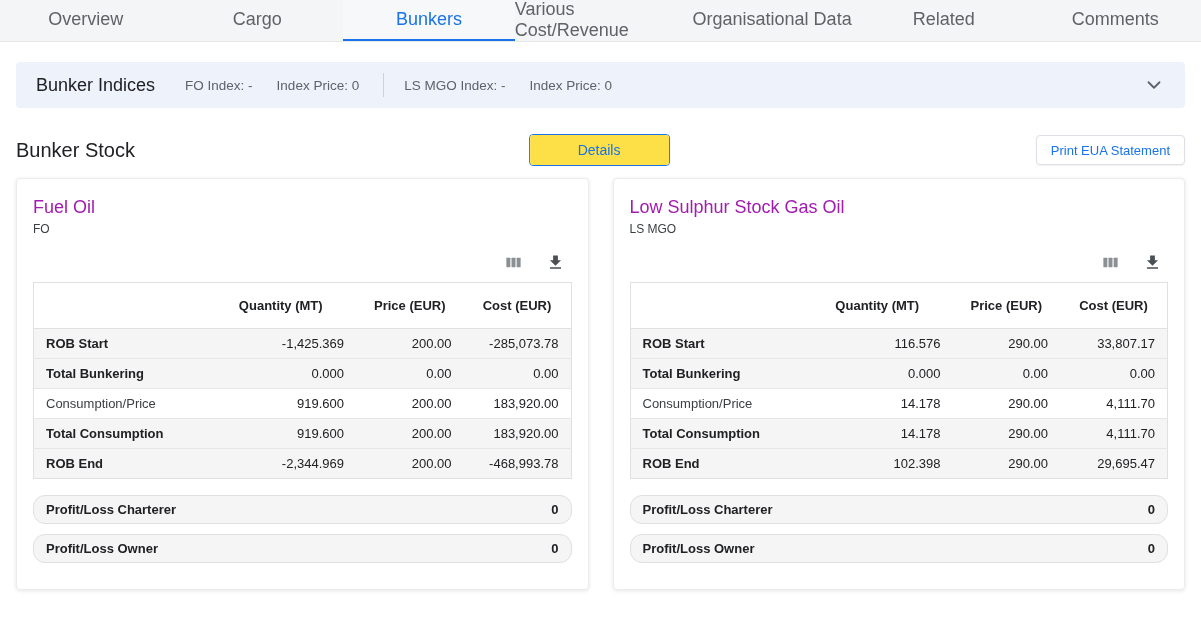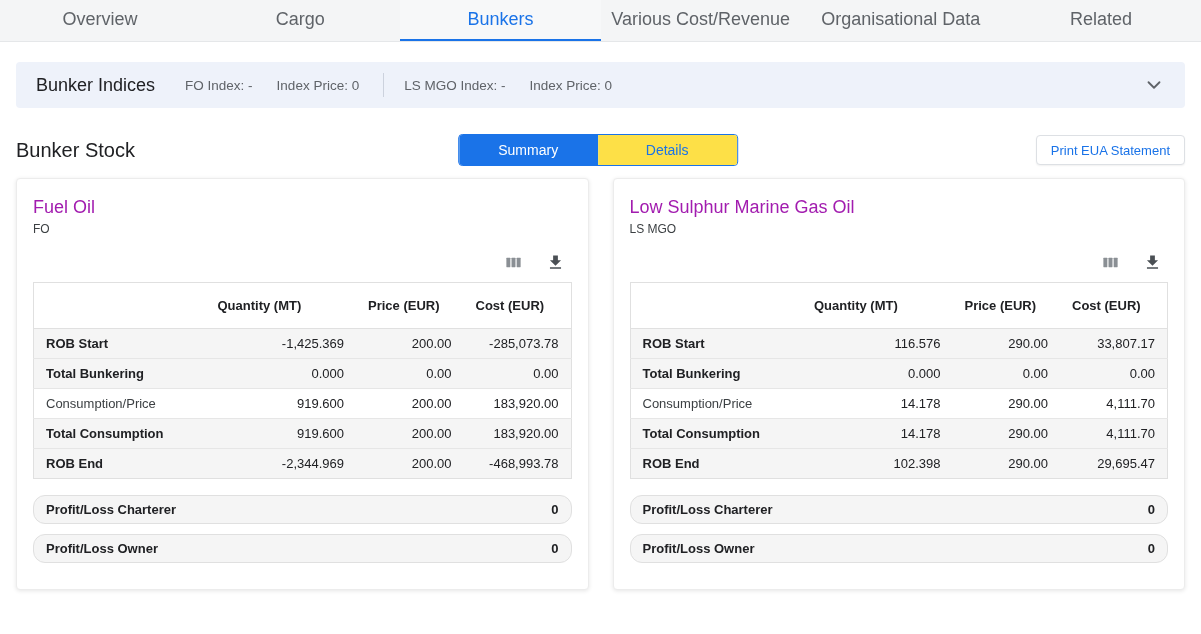"Comments" div.tab { html: none -> <div>Comments</div> }
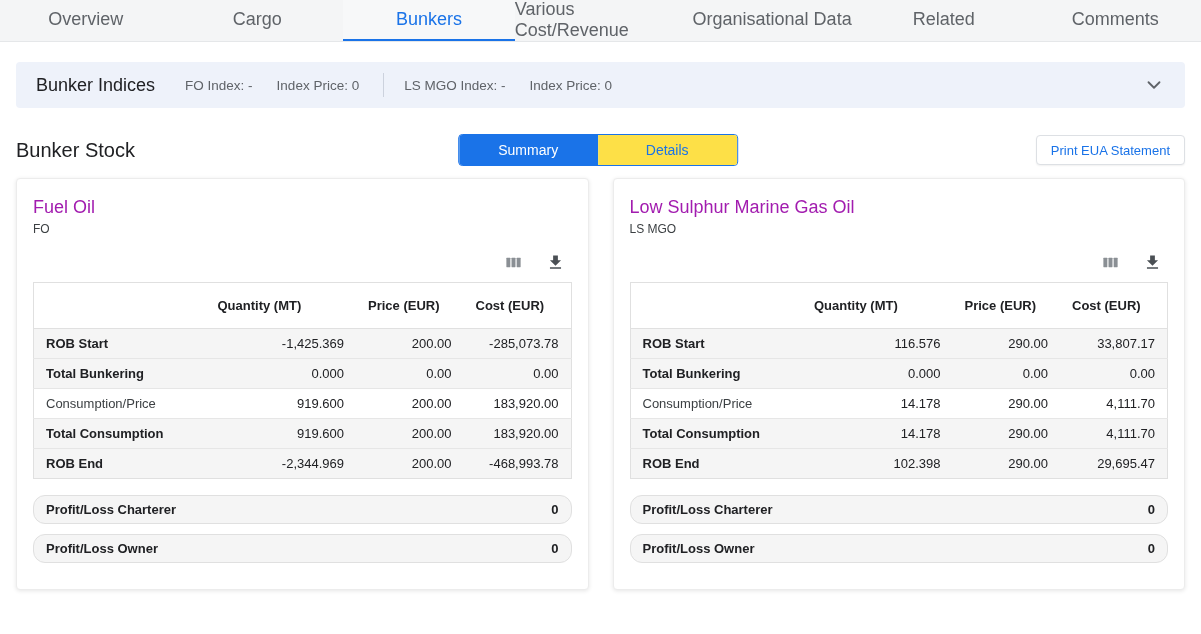"Summary" div.toggle-btn { html: <div>Summary</div> -> none }
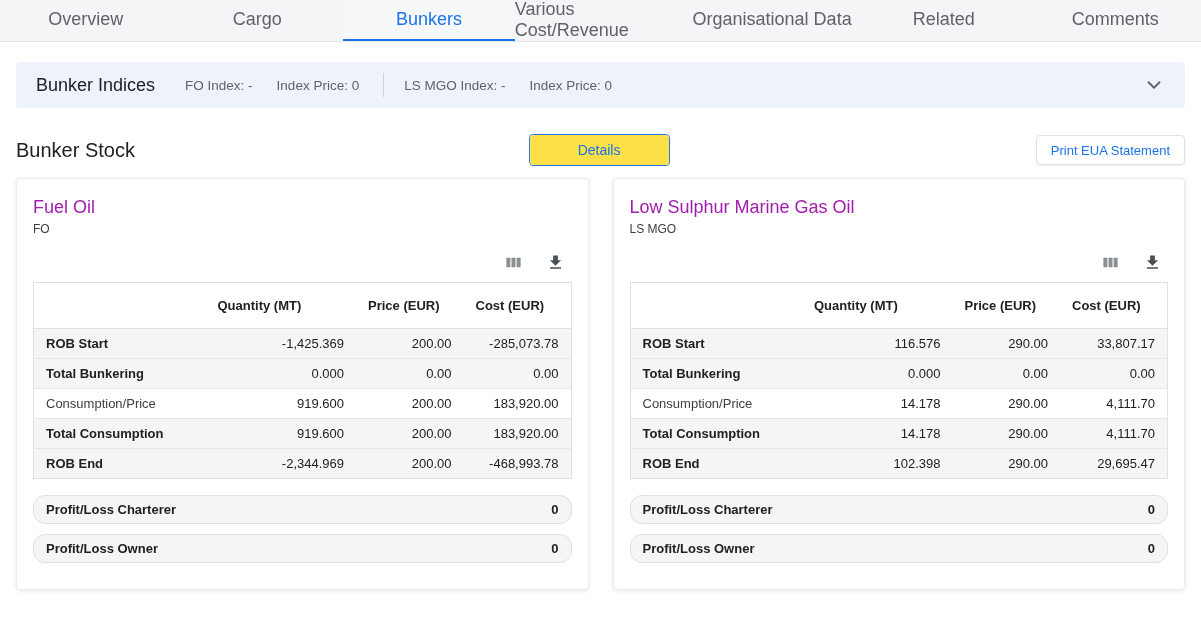"Low Sulphur Marine Gas Oil" div.card-title { text: Marine -> Stock }
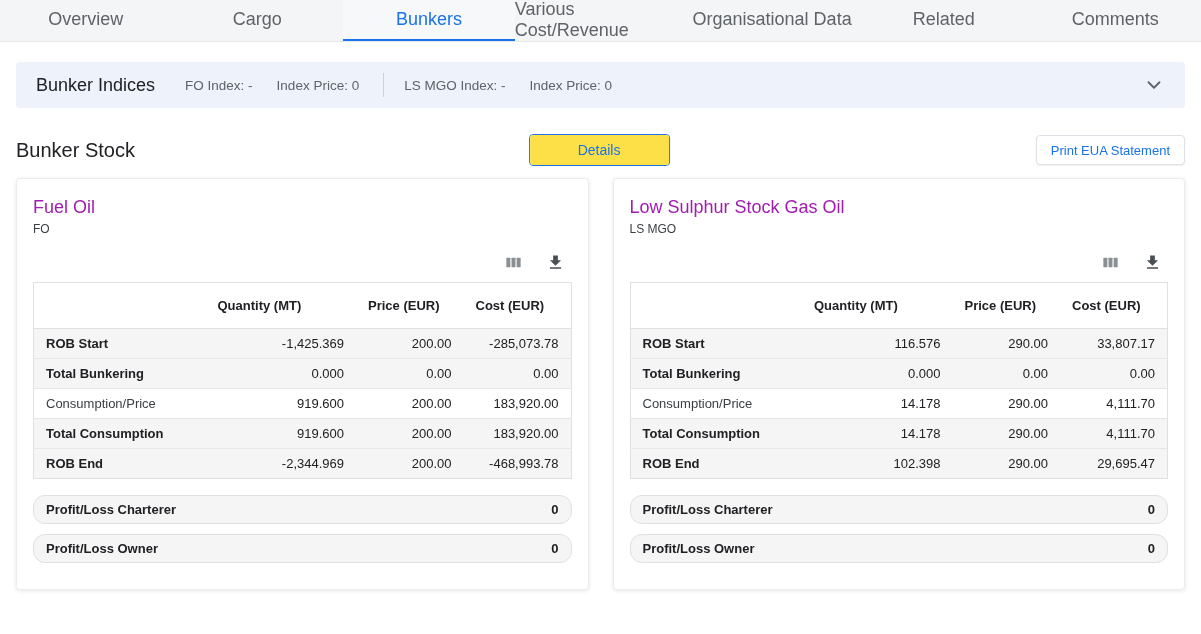"Quantity (MT)" .bunker-table thead th { text-align: left -> center }
